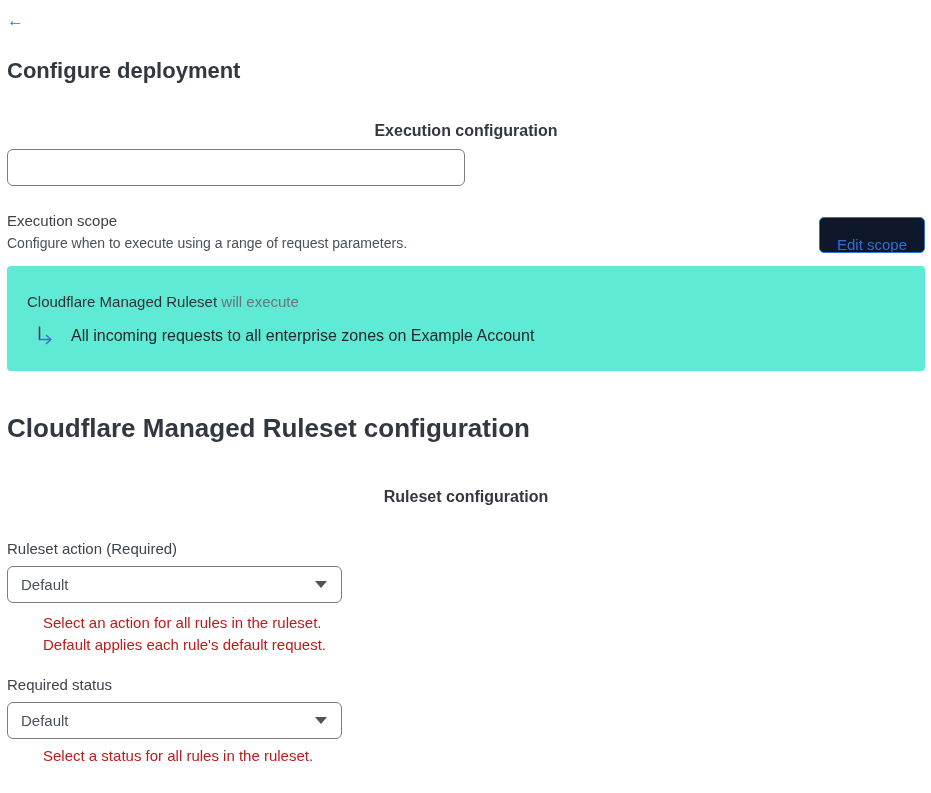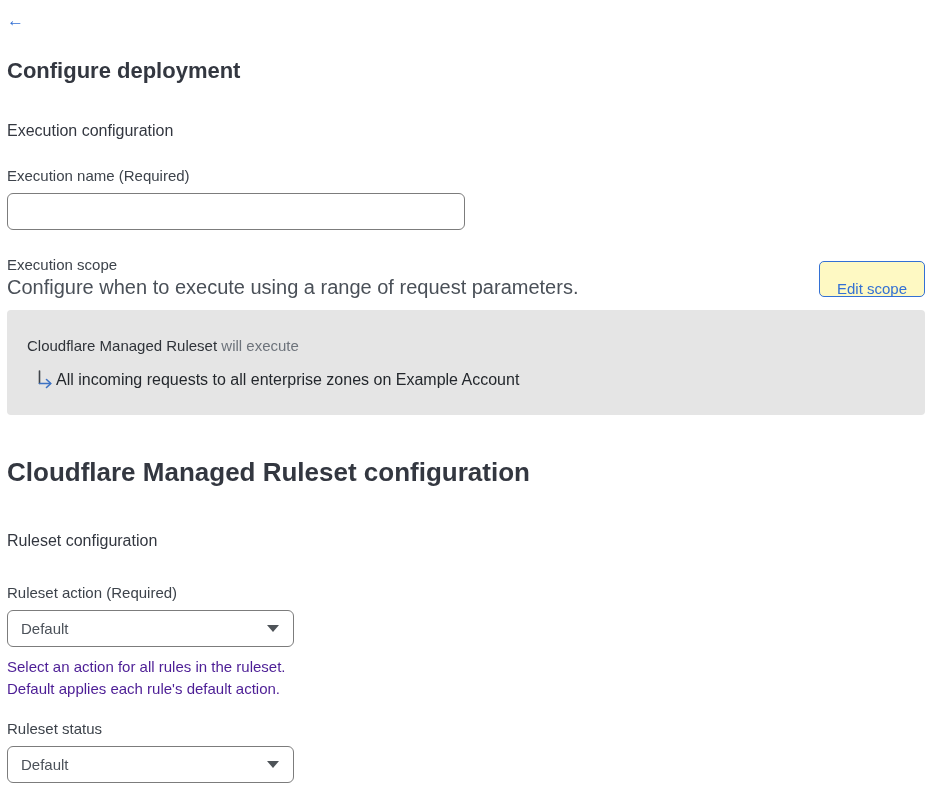"Execution configuration" h2.section-title { font-weight: 400 -> 700; text-align: none -> center }
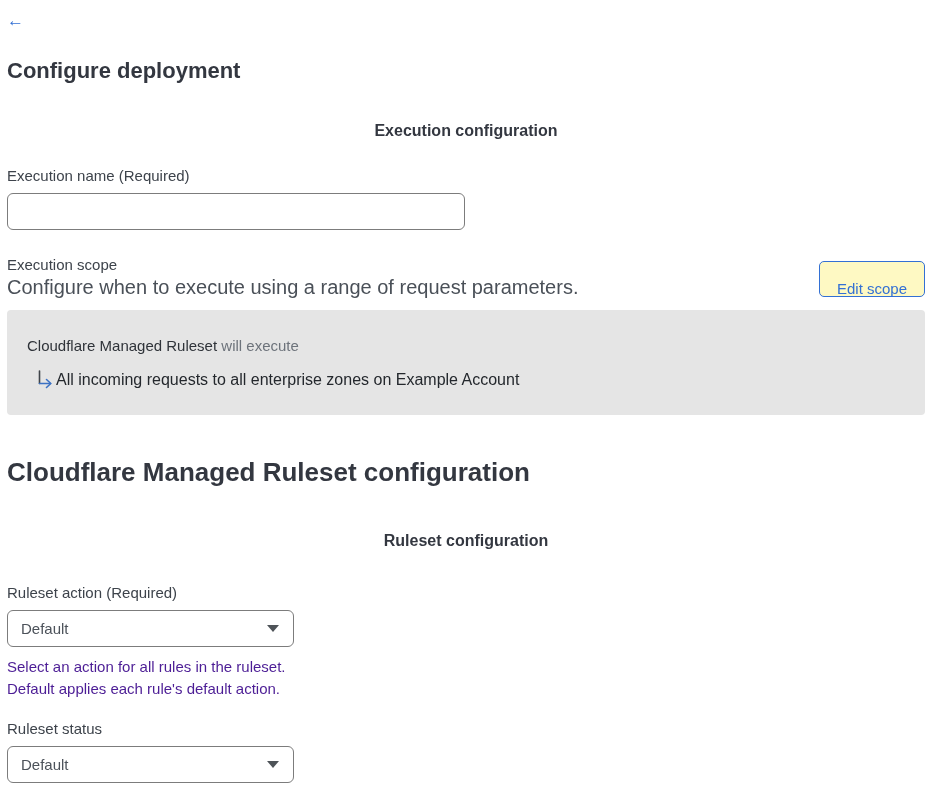"Execution name (Required)" div.field-label { html: <div>Execution name (Required)</div> -> none }
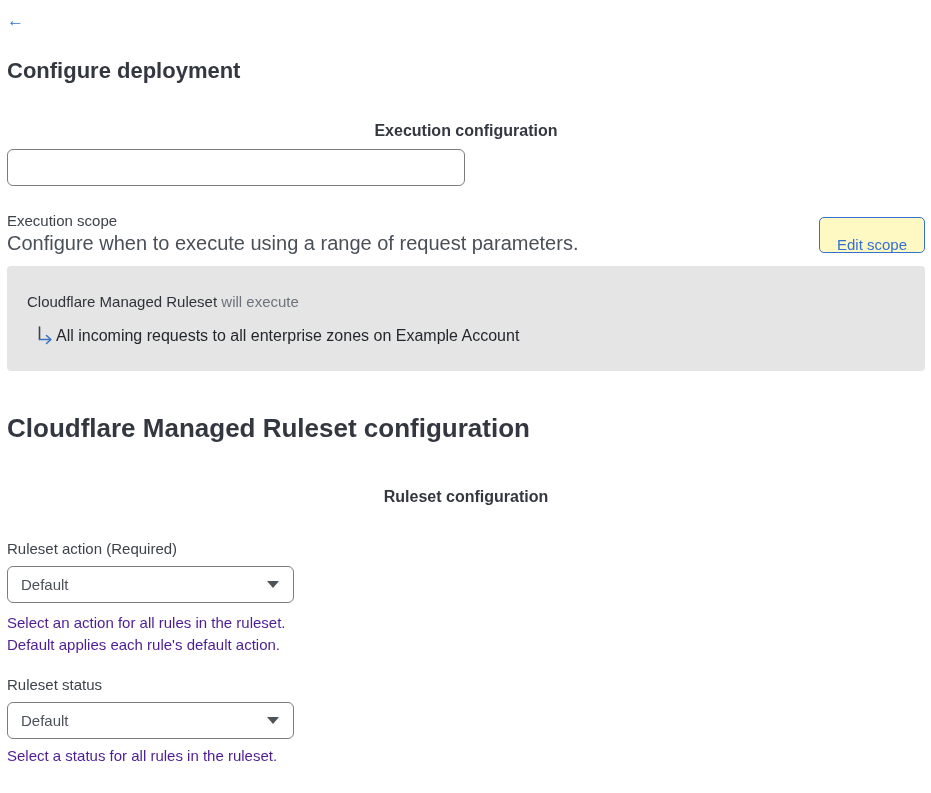"Configure when to execute using" .scope-texts .scope-desc { font-size: 20px -> 14px }
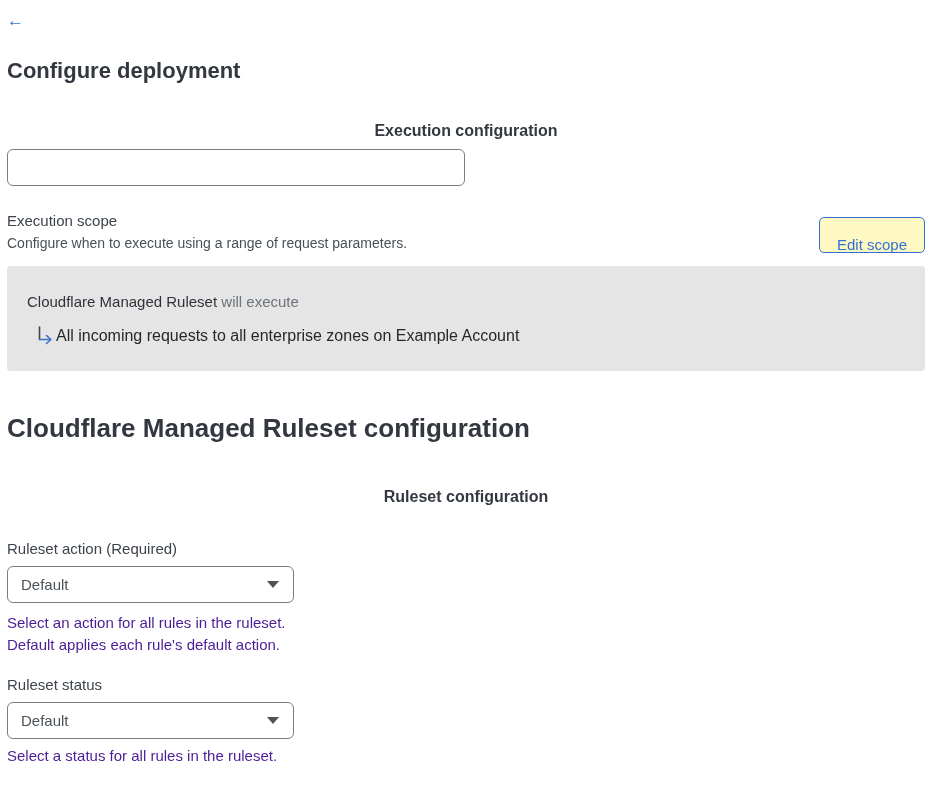"Edit scope" .edit-scope-btn { background: #fef9c3 -> #0f172a }
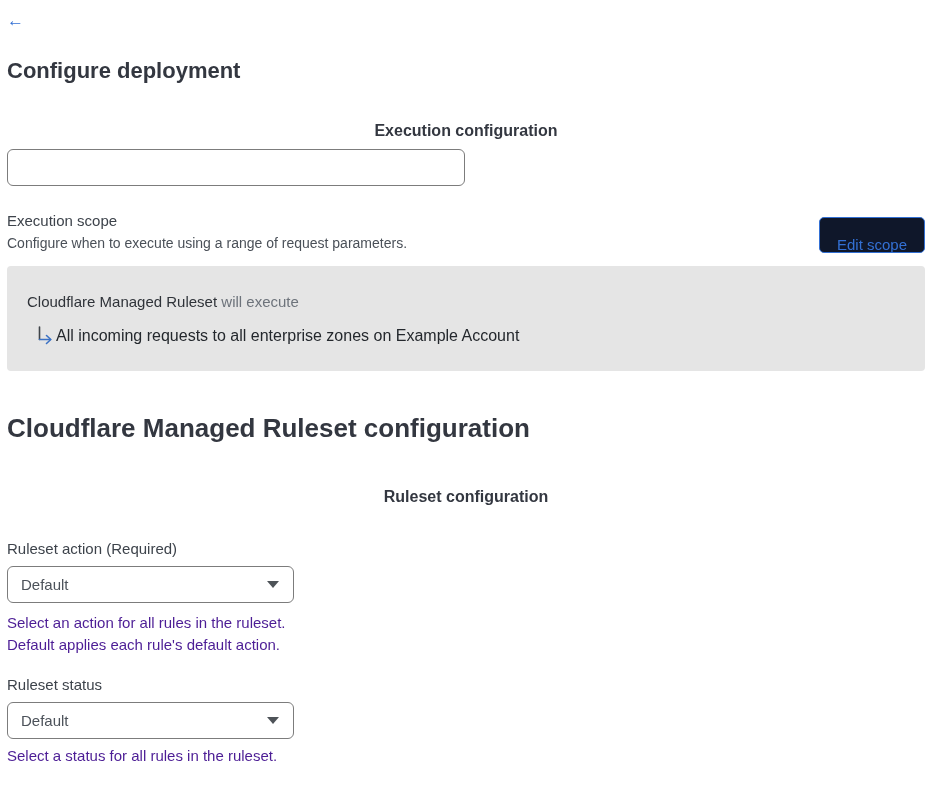"Cloudflare Managed Ruleset will execute" .summary-panel { background: #e5e5e5 -> #5eead4 }
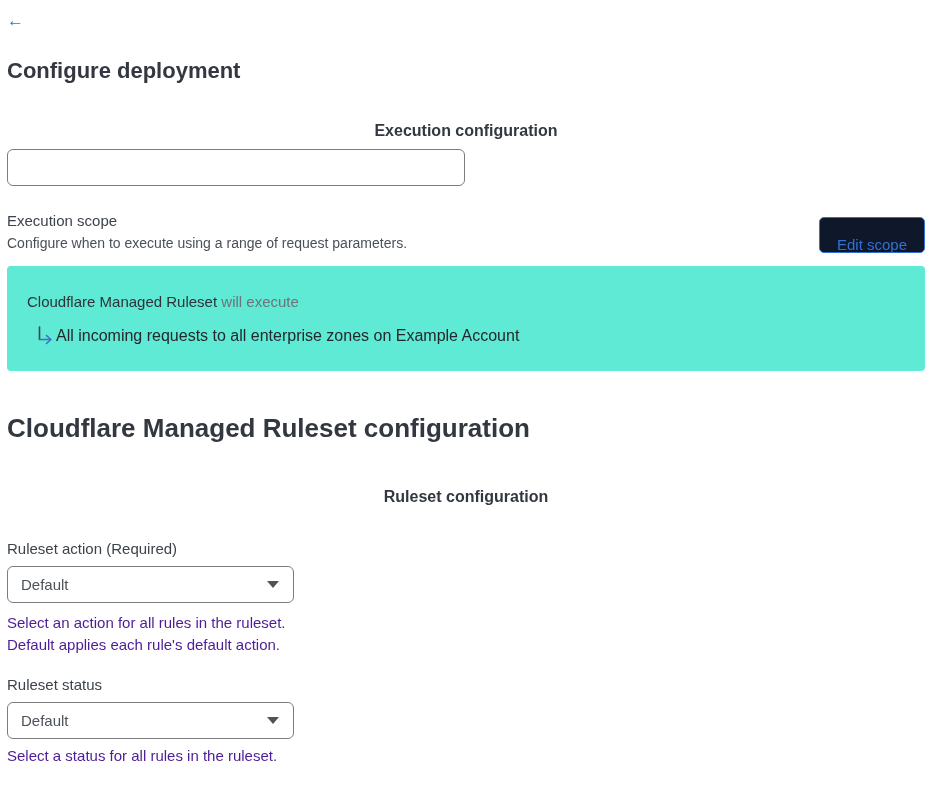"All incoming requests to all" .summary-line2 { gap: 0 -> 15px }
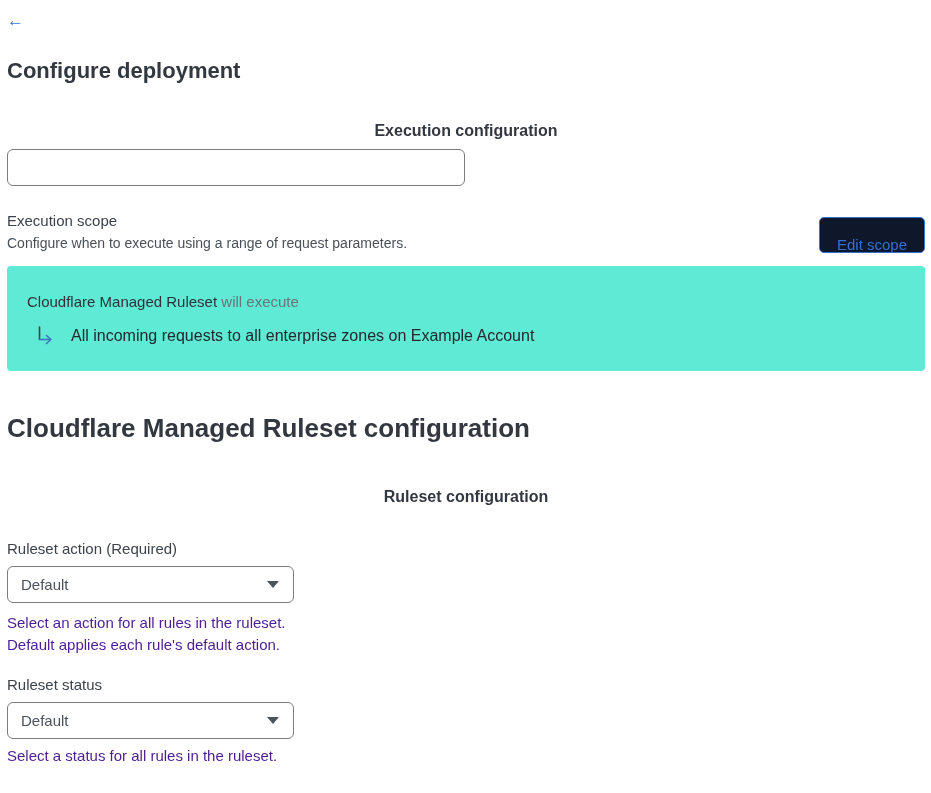"Default" .select-control { width: 287px -> 335px }
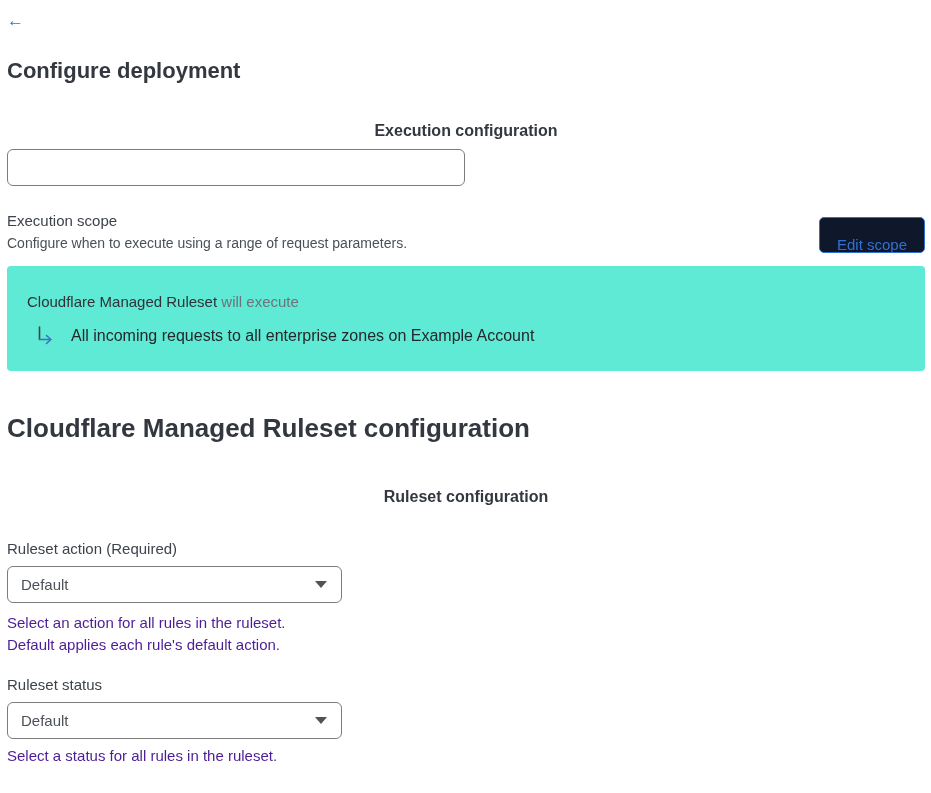"Select an action for all" .help-text { color: #4c1d95 -> #b91c1c; margin-left: none -> 36px }
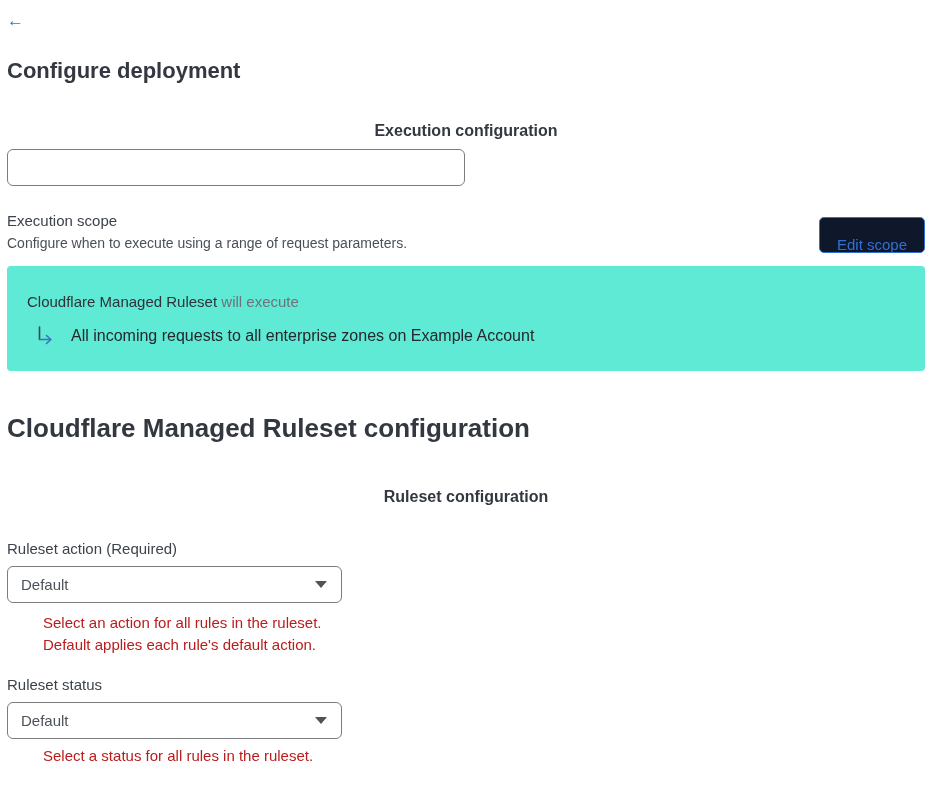"Default applies each rule's default" div.help-text { text: action -> request }
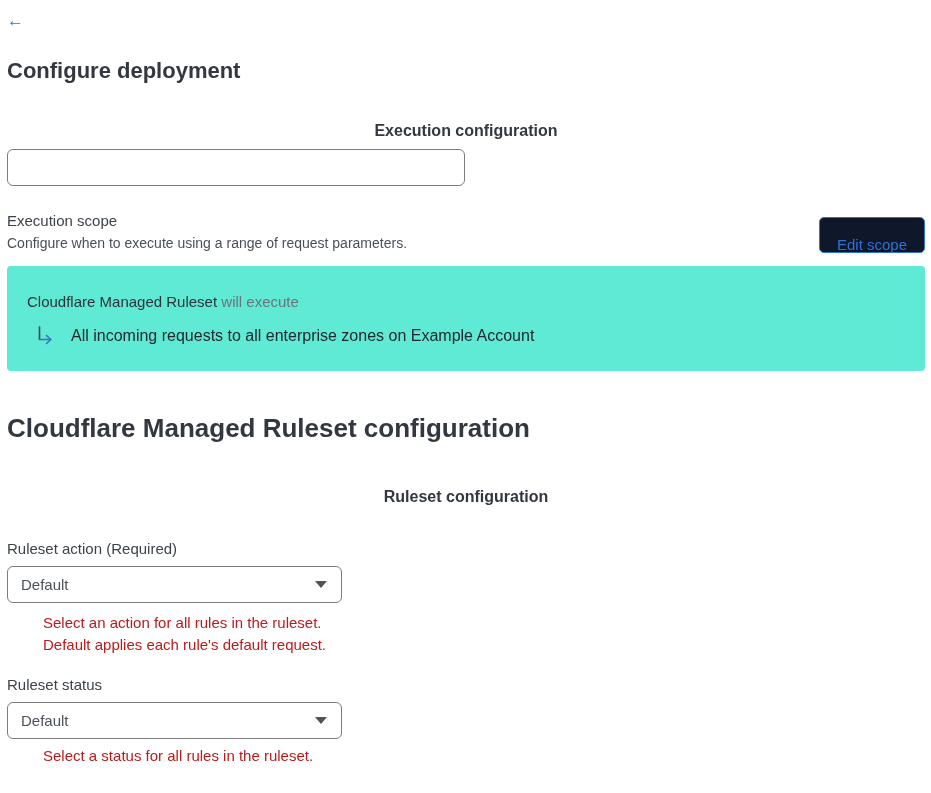"Ruleset status" div.field-label { text: Ruleset -> Required }
